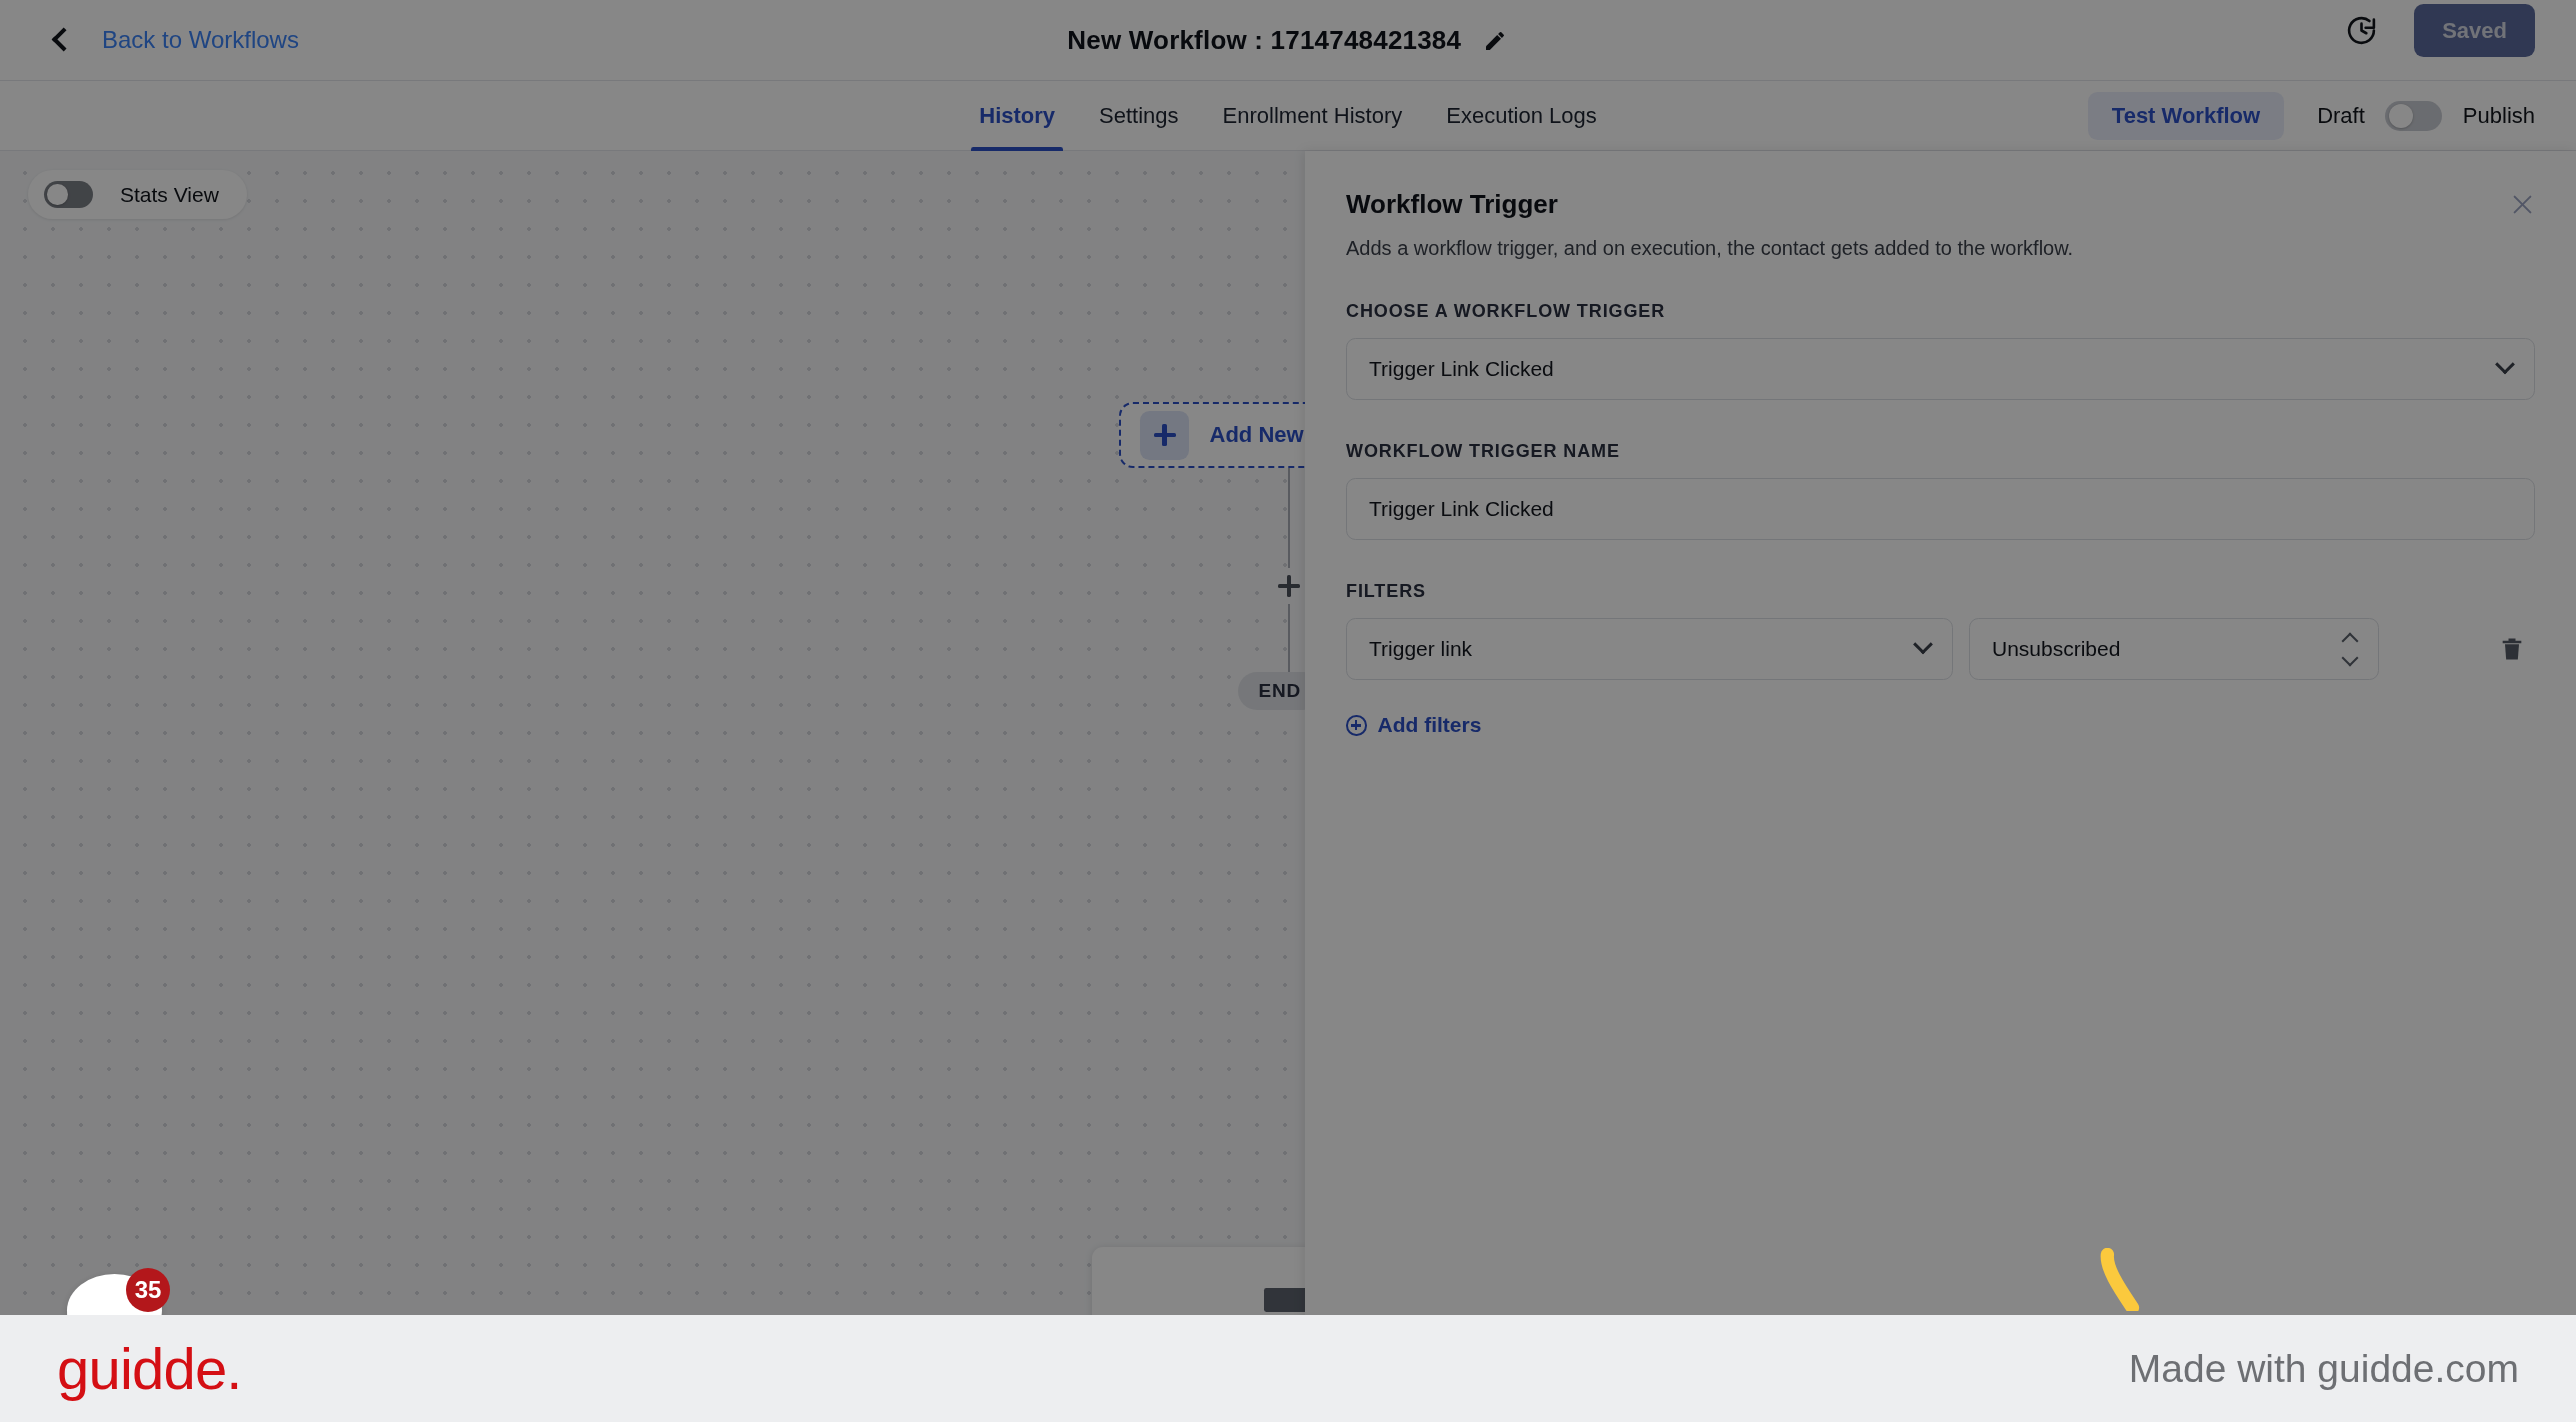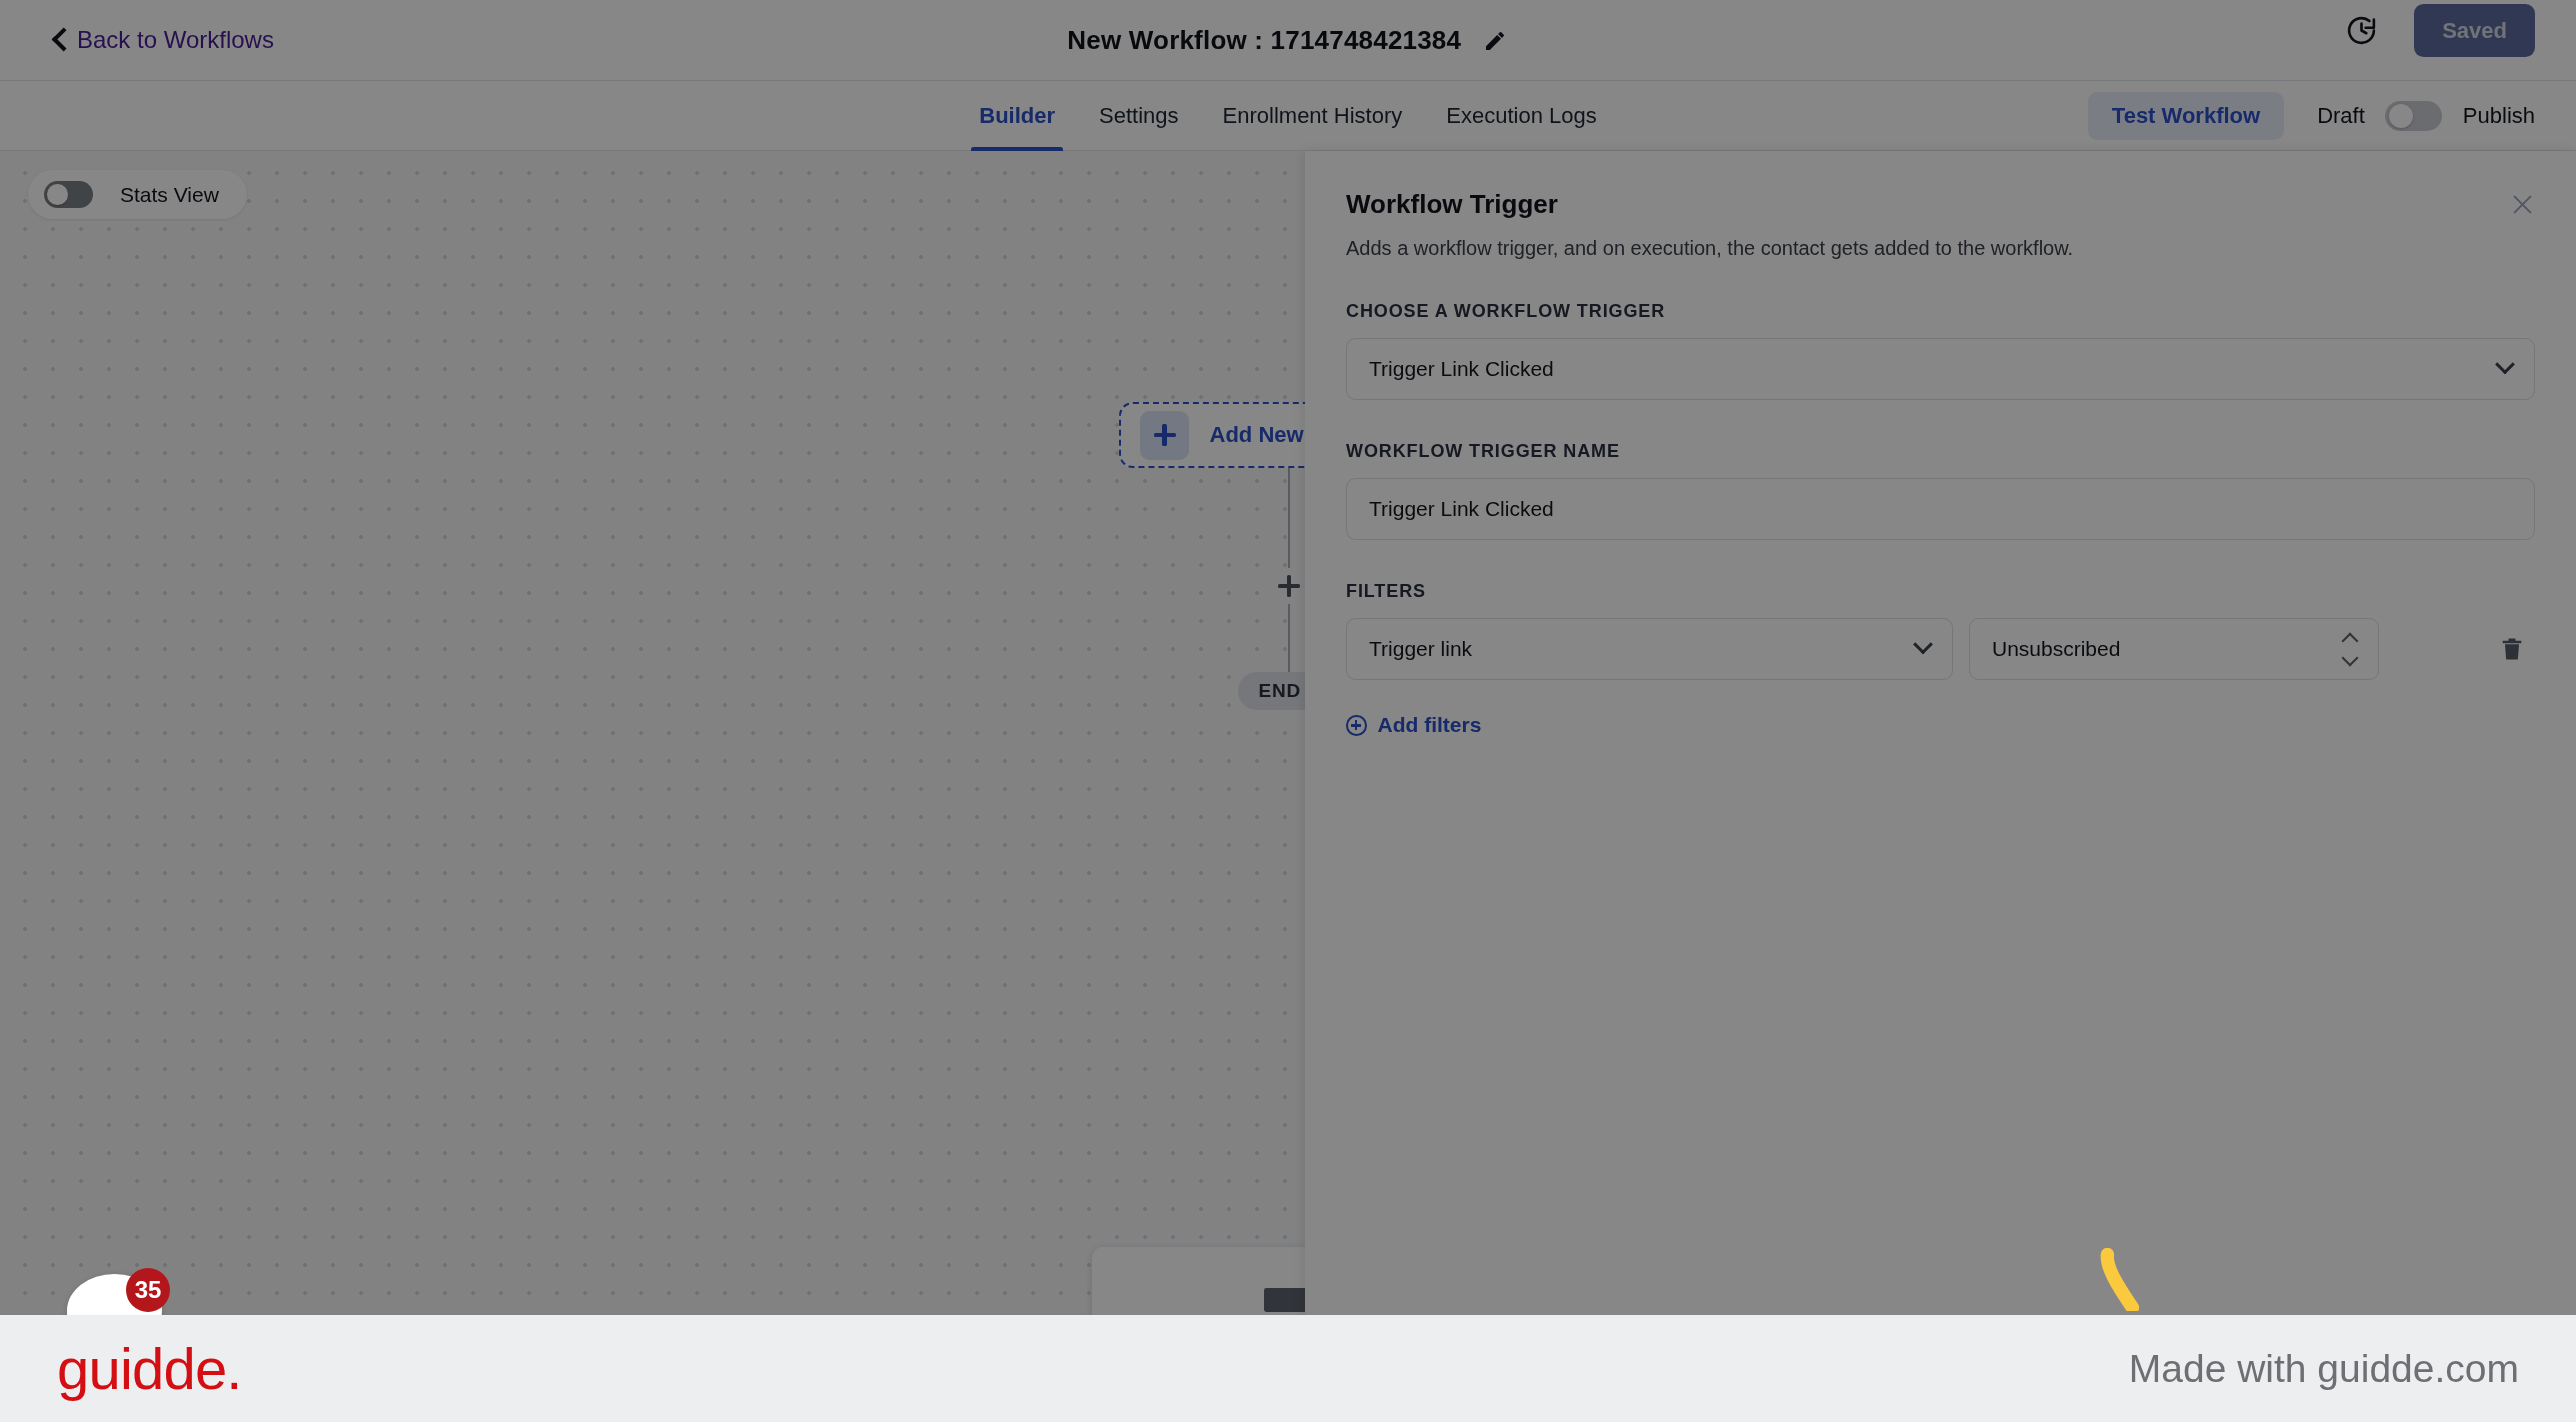"Back to Workflows" .back-link { color: #4c1d95 -> #3b82f6; gap: 3px -> 28px }
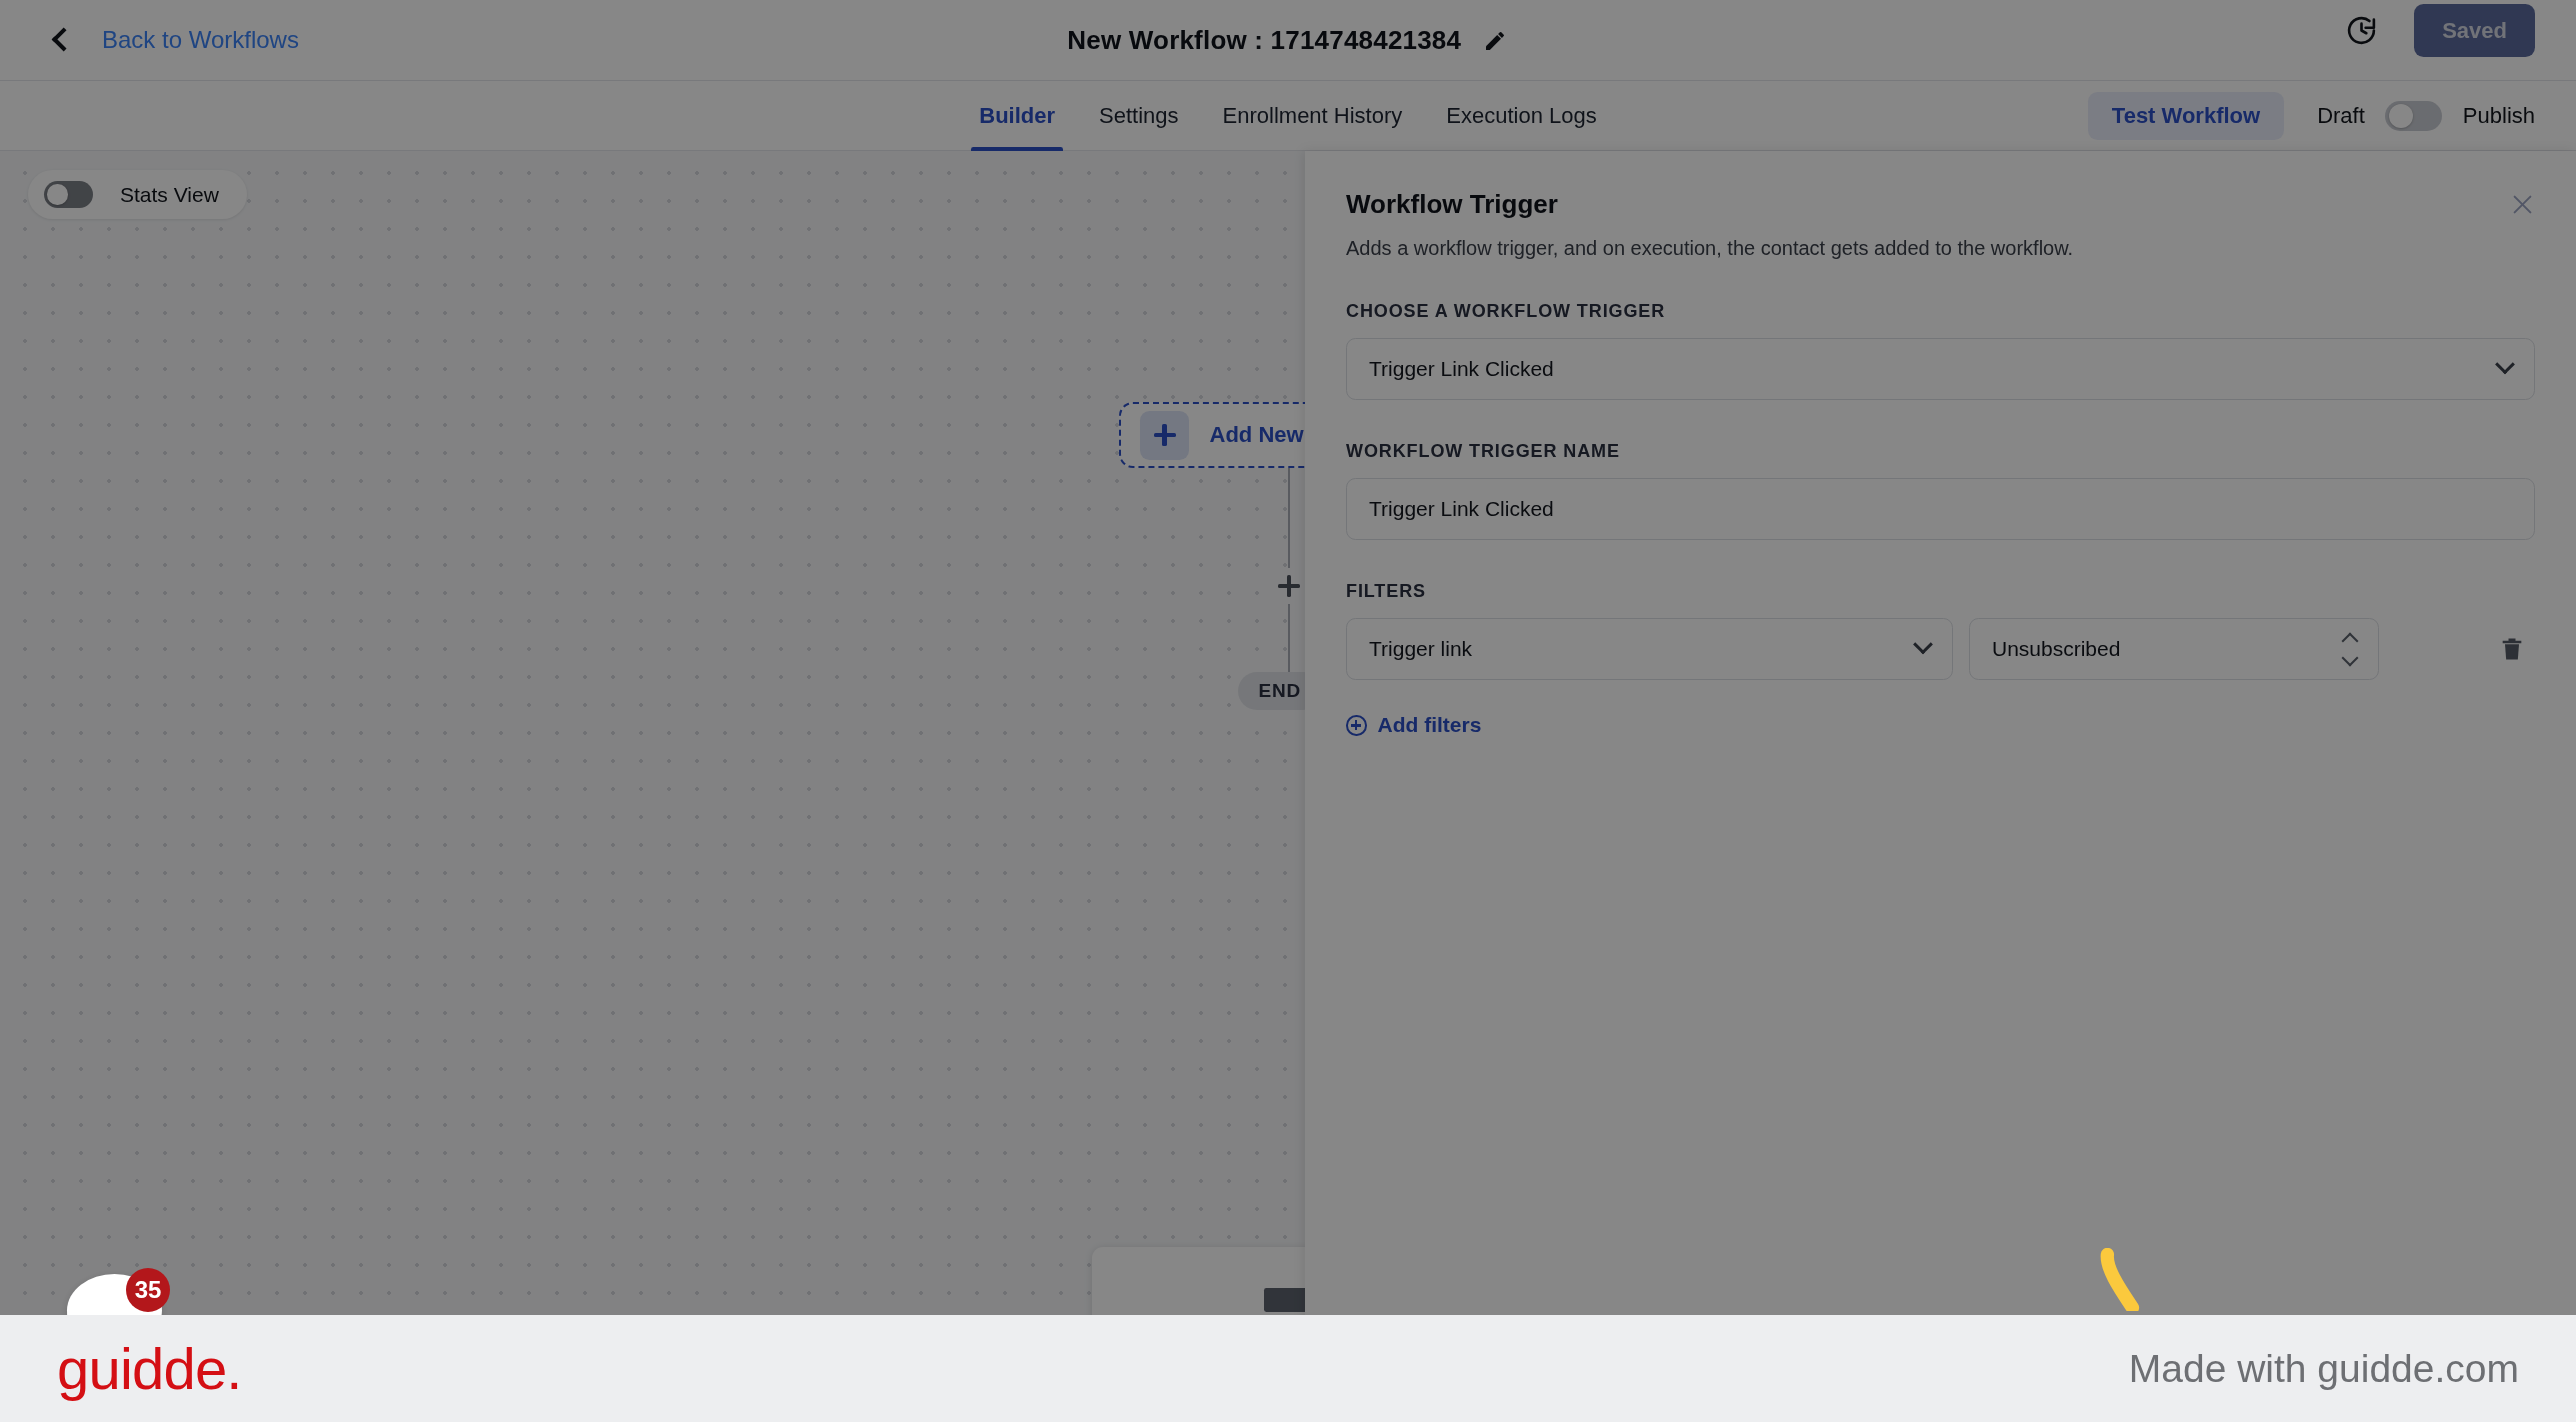"Builder" div.tab { text: Builder -> History }
